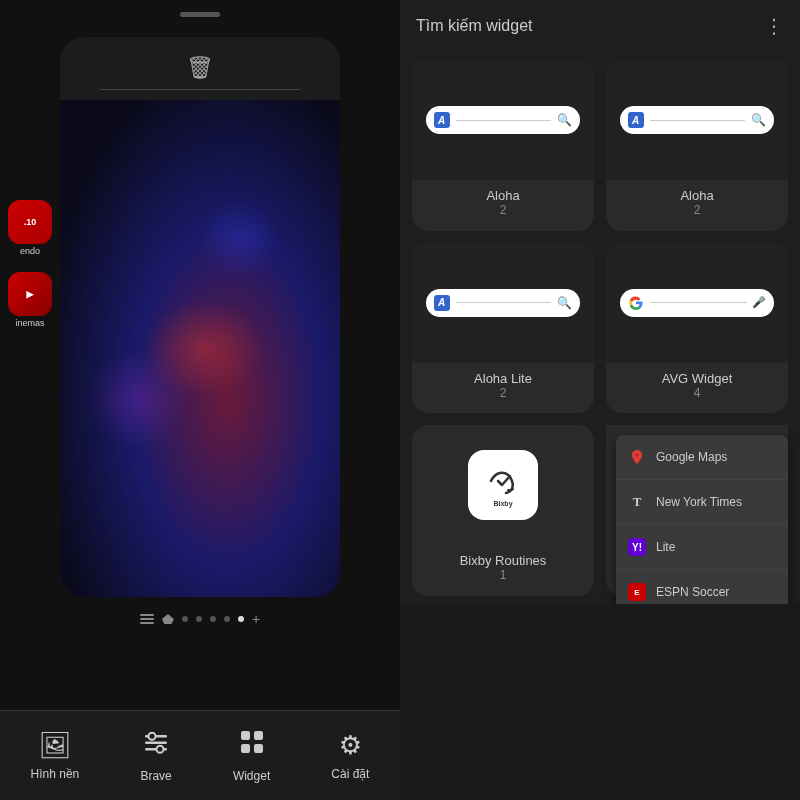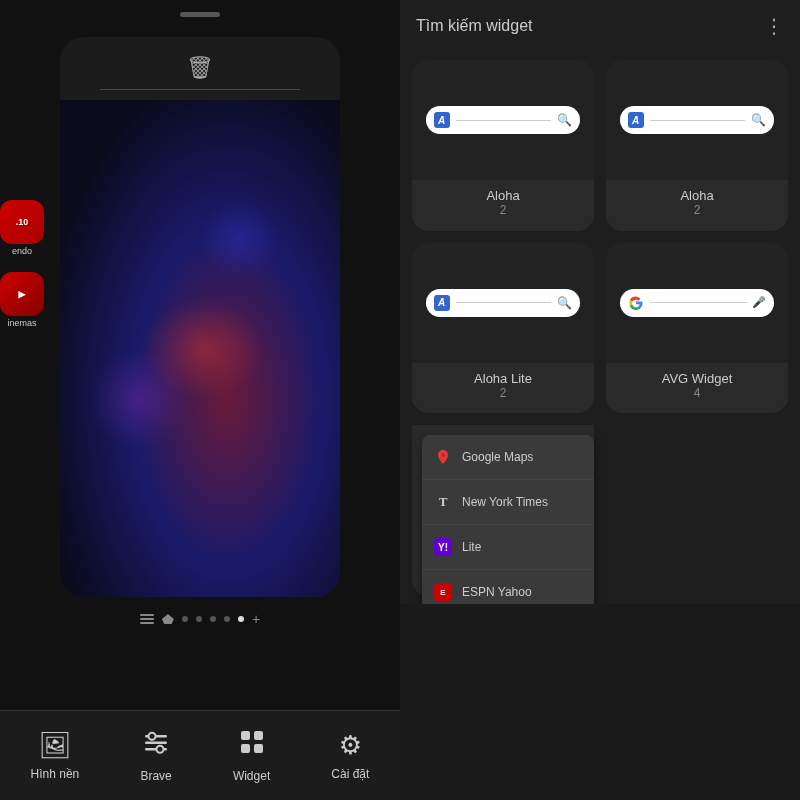".10" .left-apps { left: 0 -> 8px }
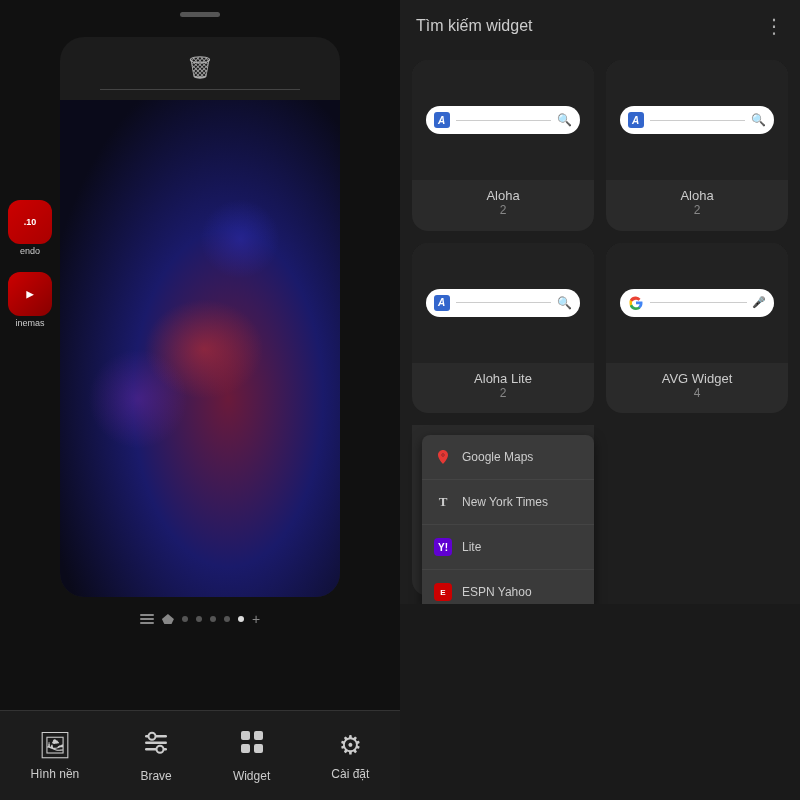"Bixby Routines" div.widget-card { html: none -> <div> <div> <div> <svg> <path></path> <path></path> <path></path> </svg> <span>Bixby</span> </div> </div> <div> <div>Bixby Routines</div> <div>1</div> </div> </div> }
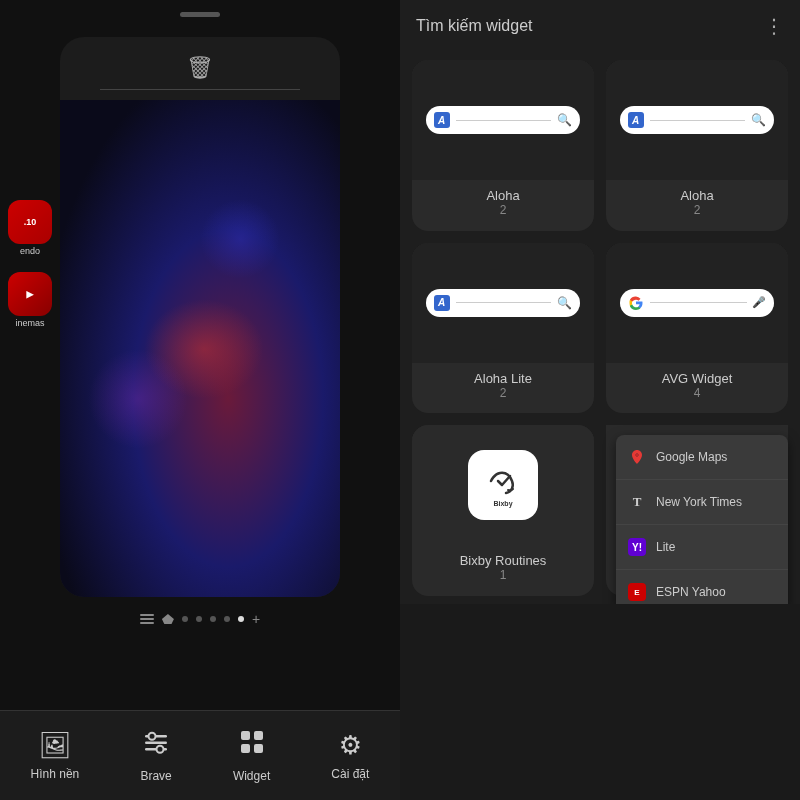"ESPN Yahoo" span.dropdown-item-text { text: Yahoo -> Soccer }
